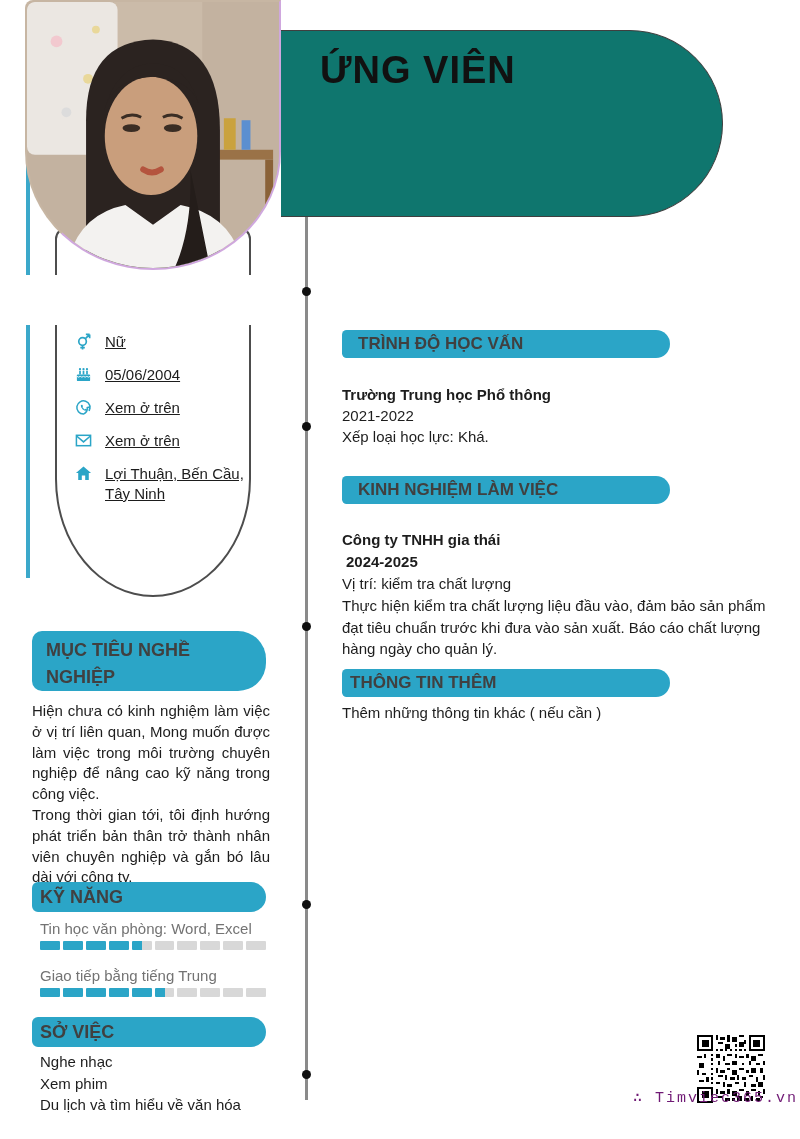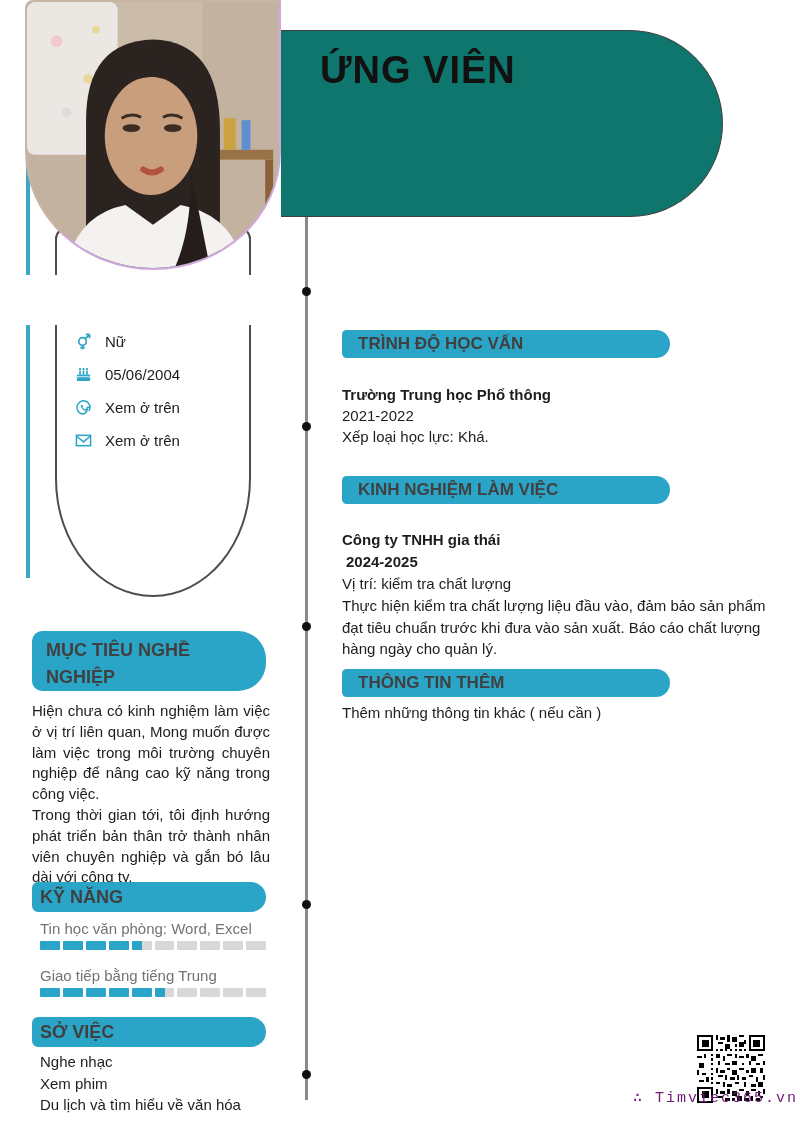"Nữ" .contact-row { text-decoration: none -> underline }
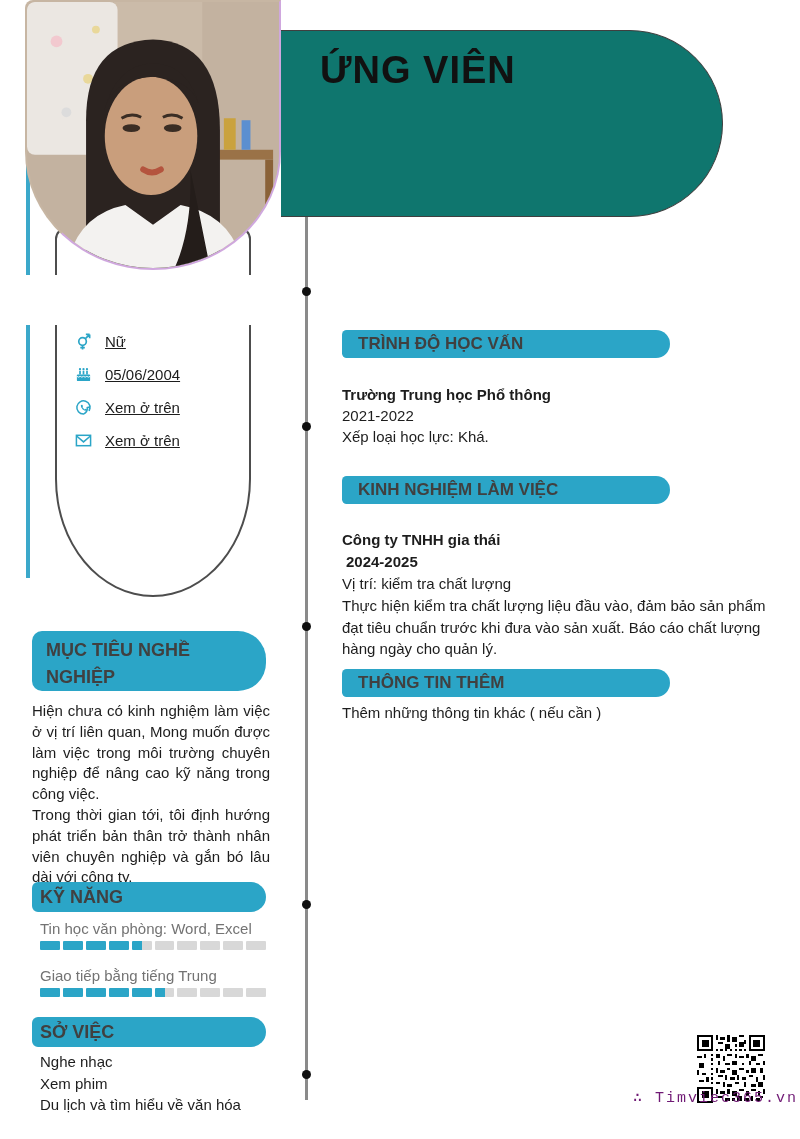"Lợi Thuận, Bến Cầu, Tây" div.contact-row { html: none -> <div> <svg> <path></path> </svg> <div>Lợi Thuận, Bến Cầu, Tây Ninh</div> </div> }
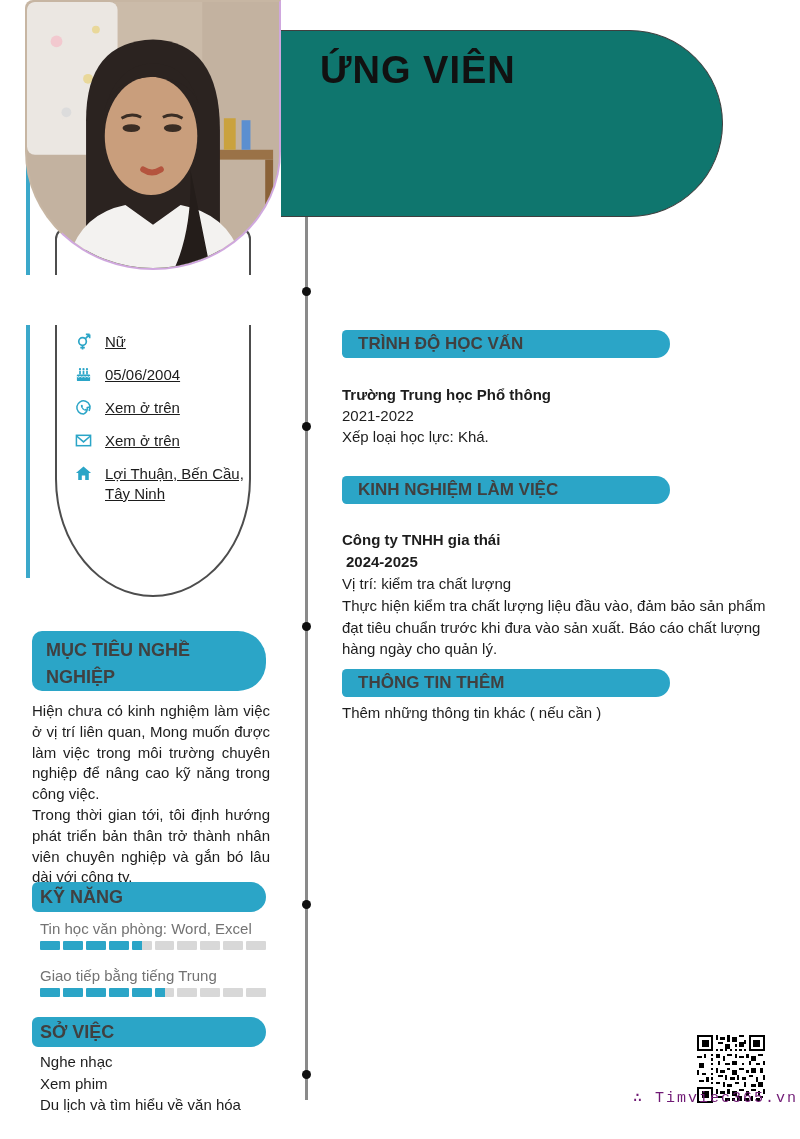"THÔNG TIN THÊM" div.sec-head { padding-left: none -> 8px }
